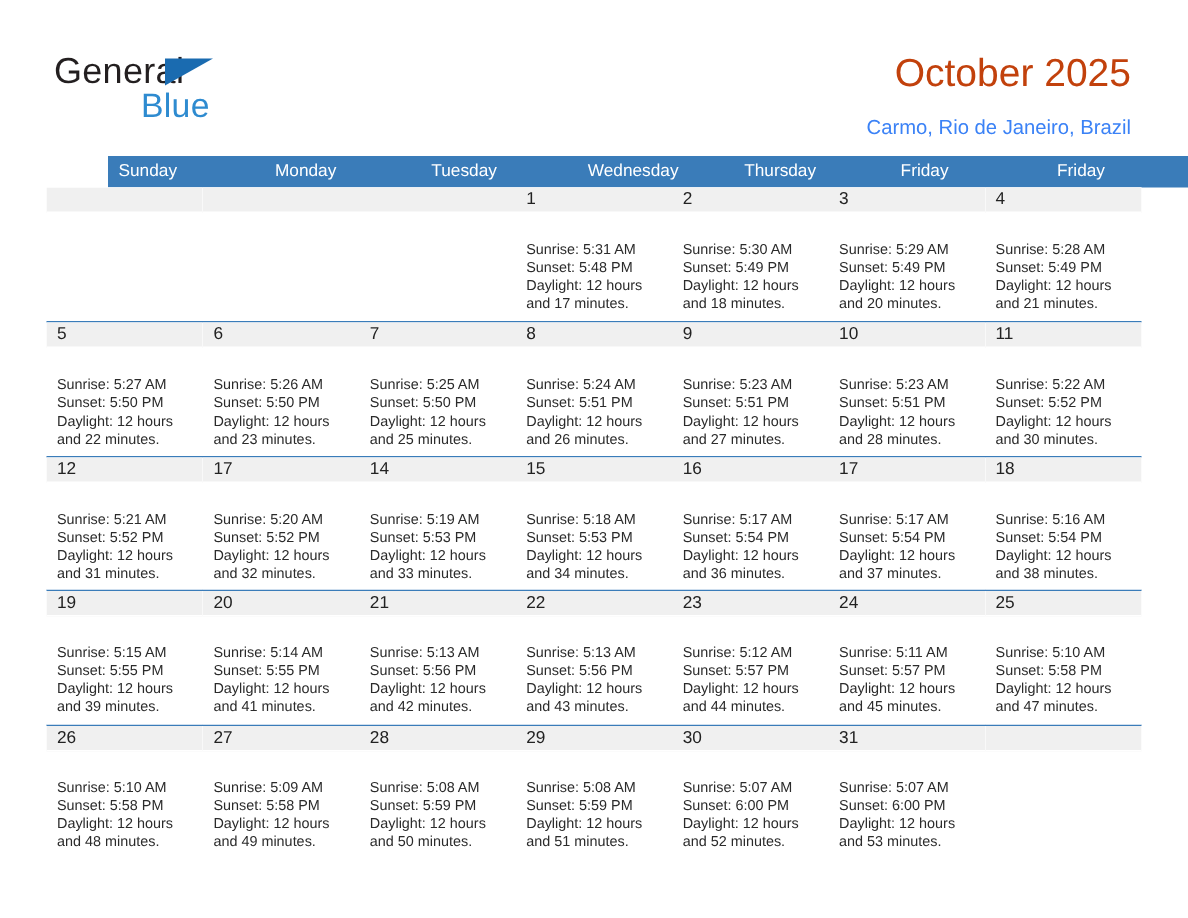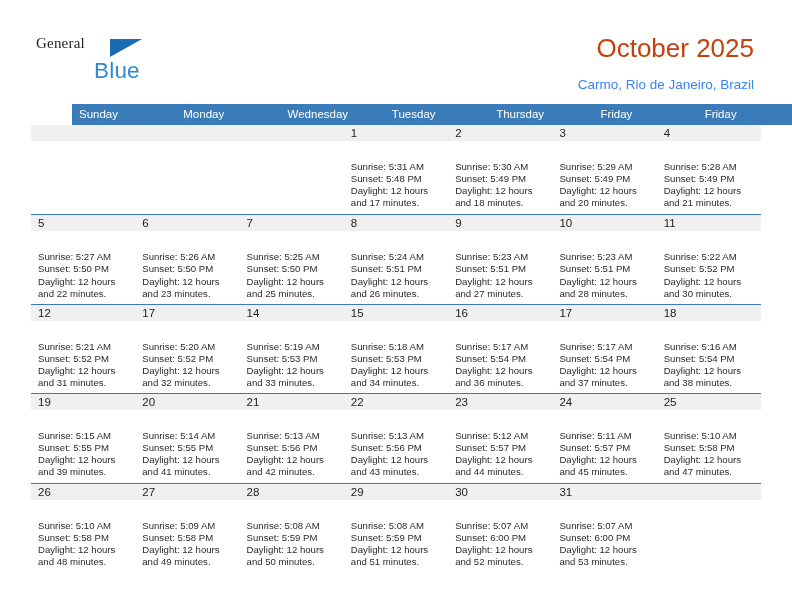"General" .logo-general { font-family: Liberation Serif, serif -> none; font-size: 15px -> 24px }
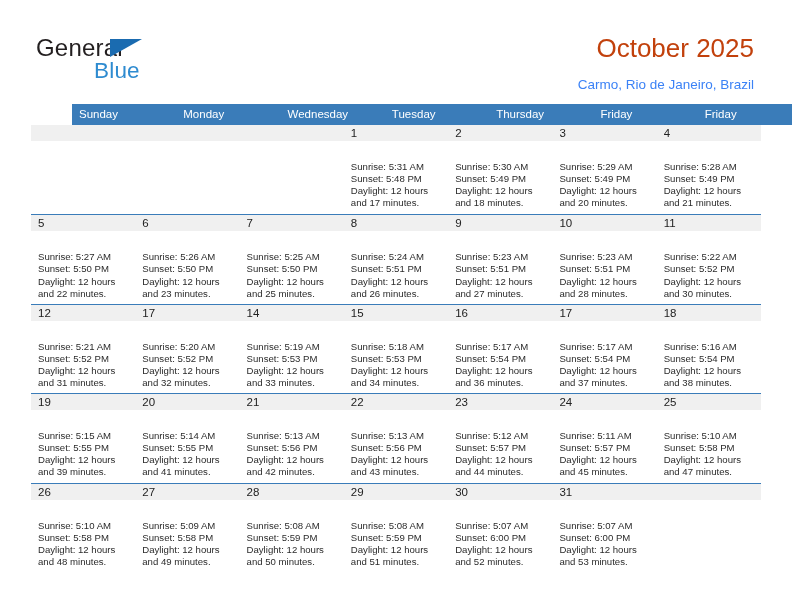"Wednesday" div.weekday { order: before "Tuesday" -> after "Tuesday" }
